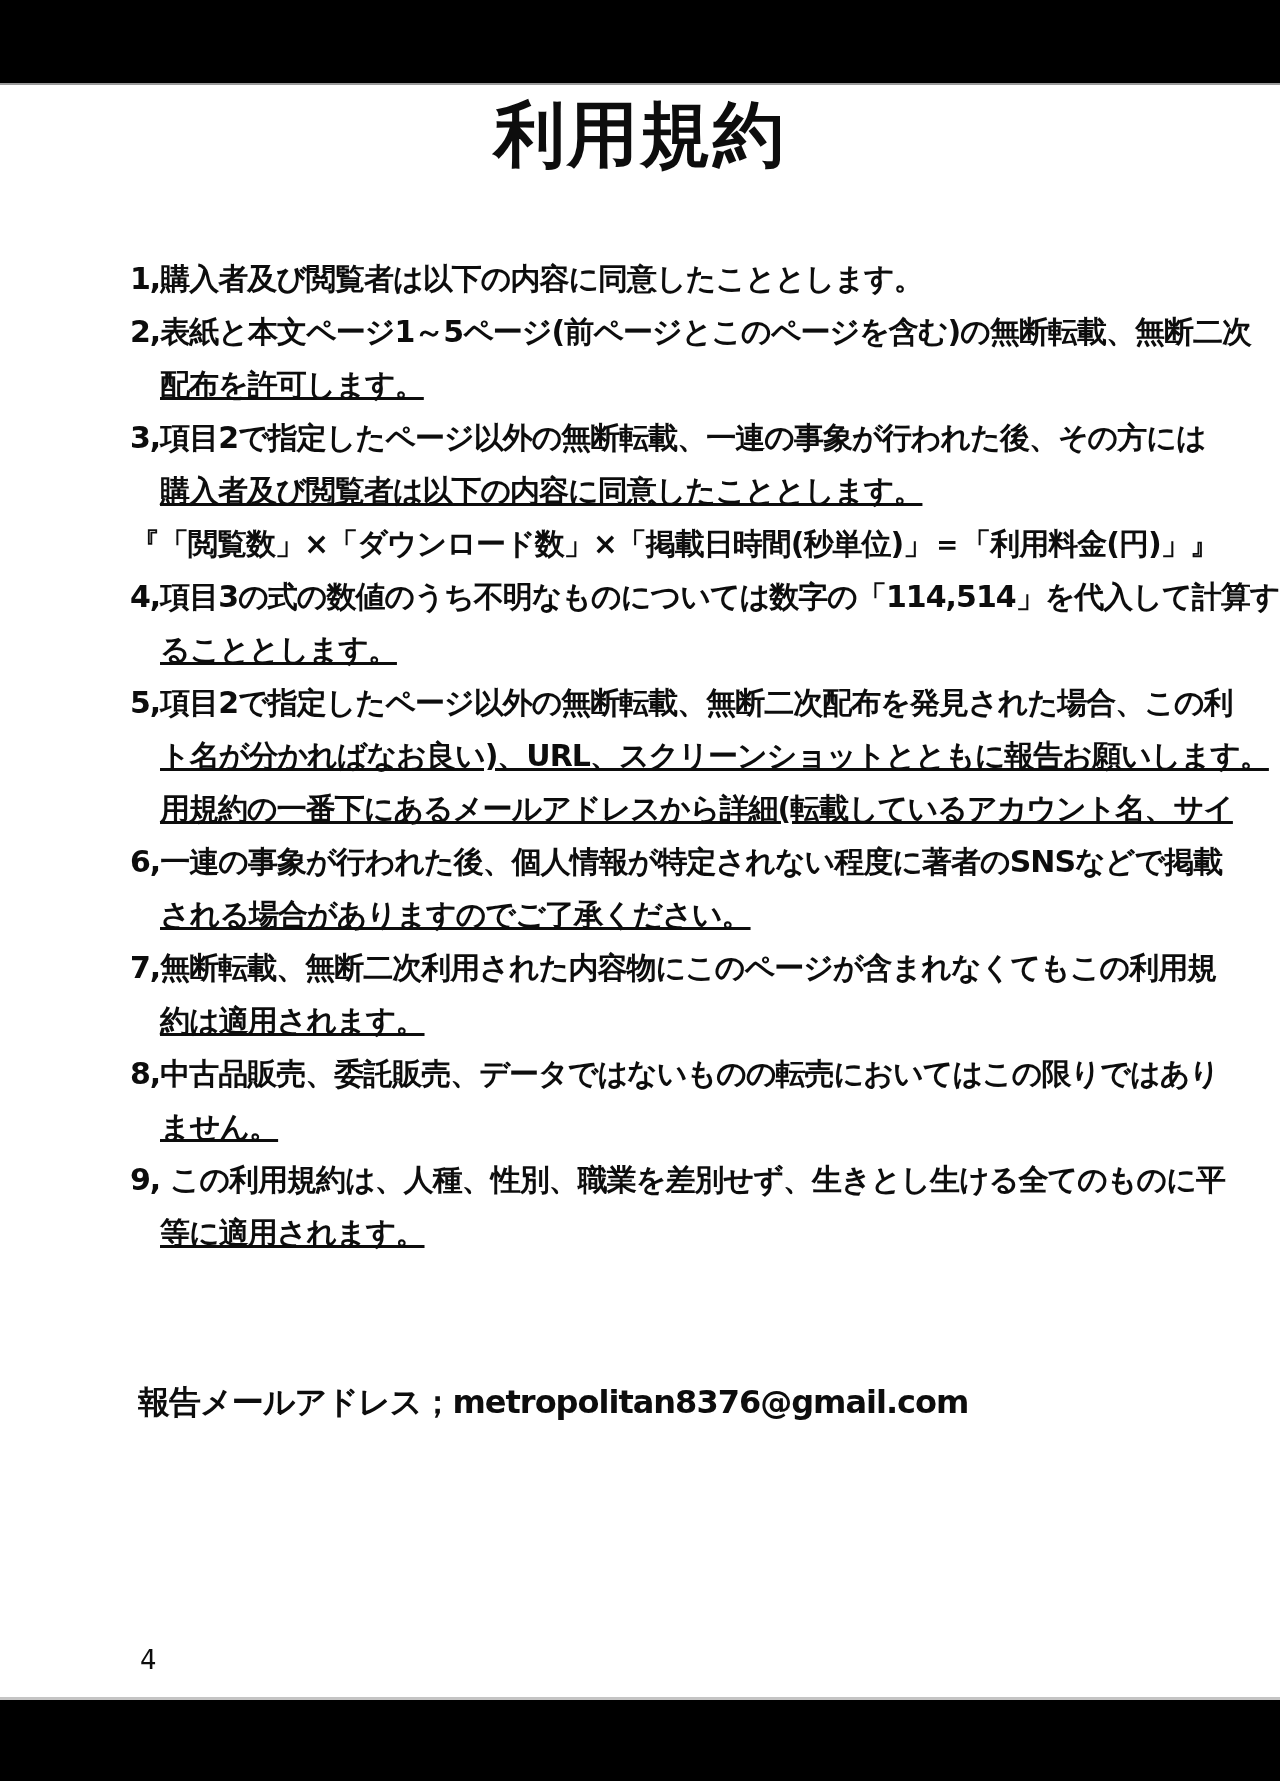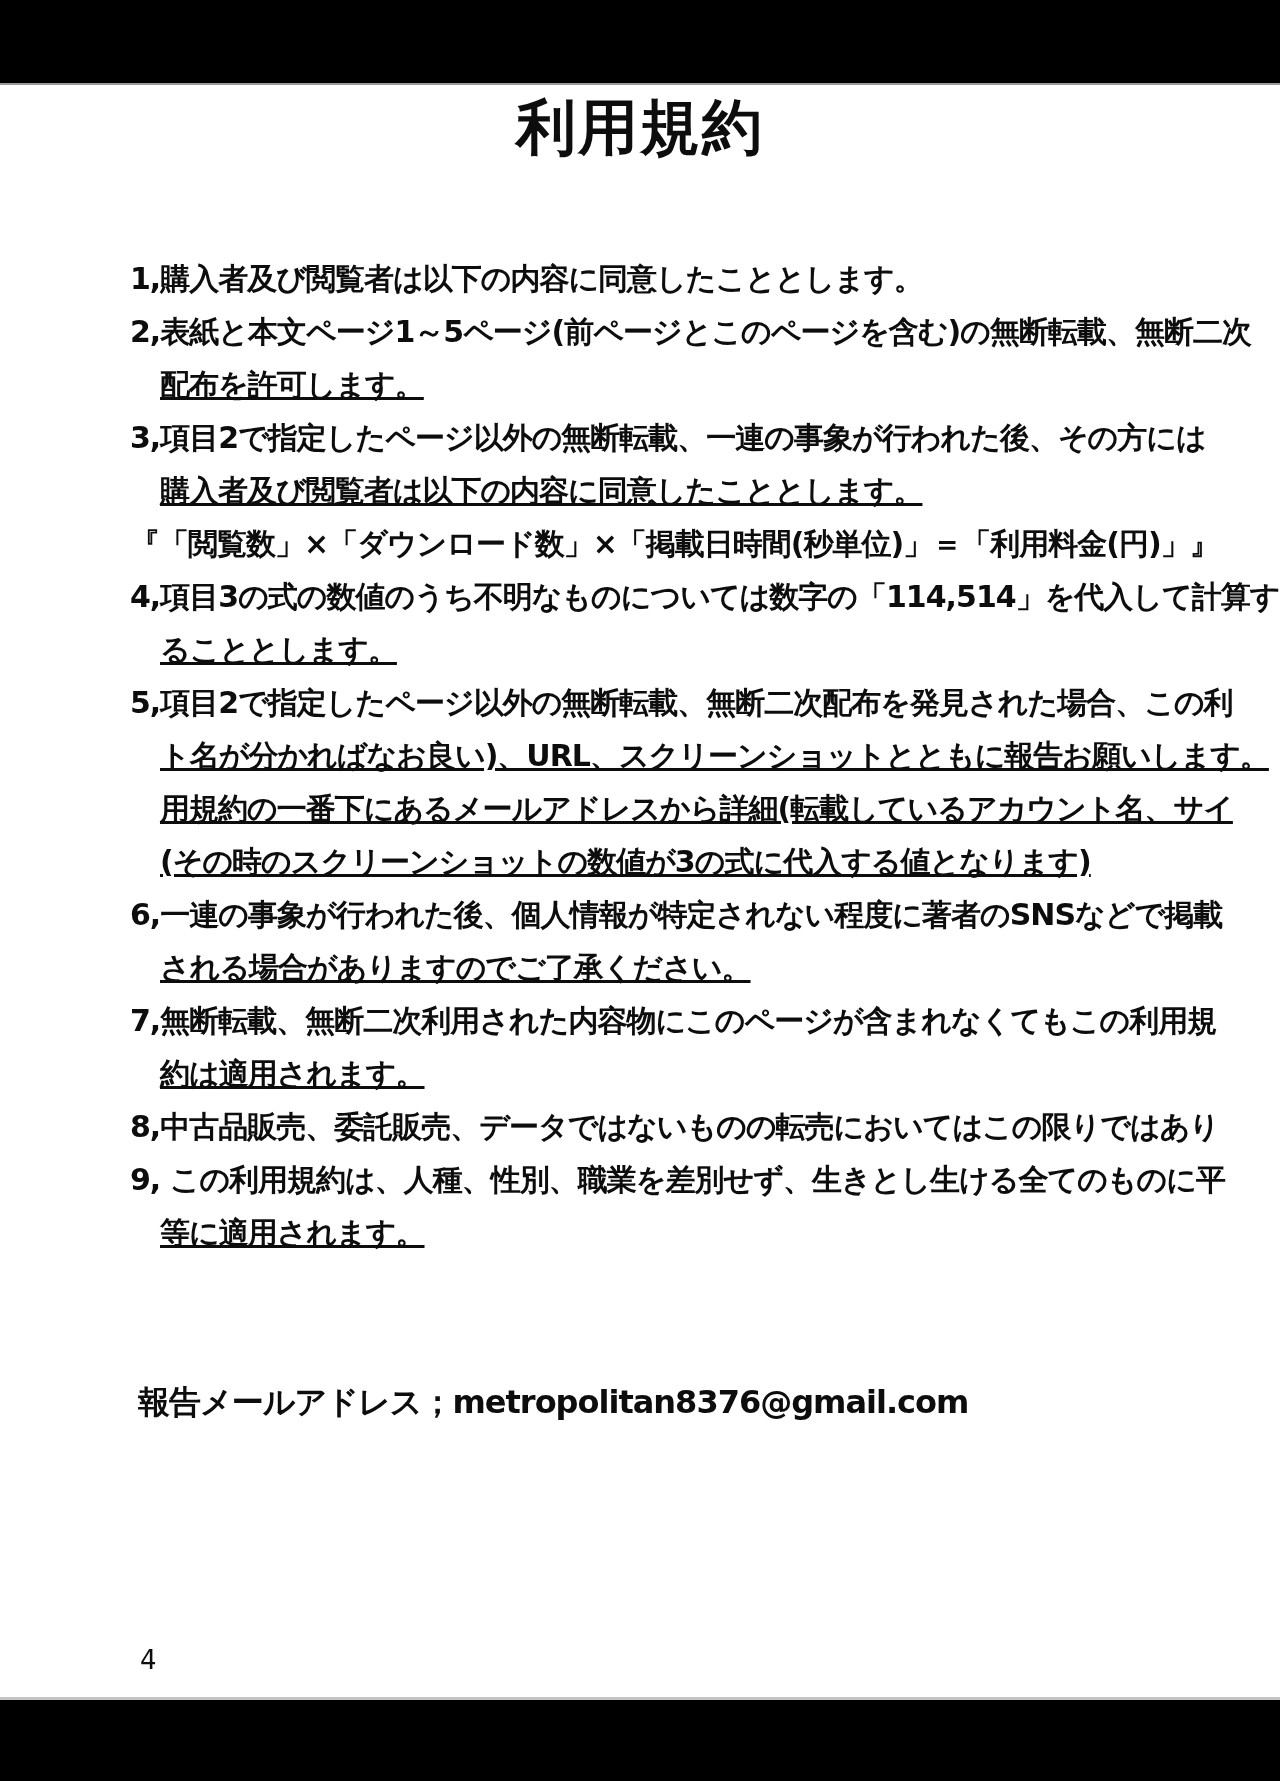"利用規約" .title { font-size: 60px -> 71px }
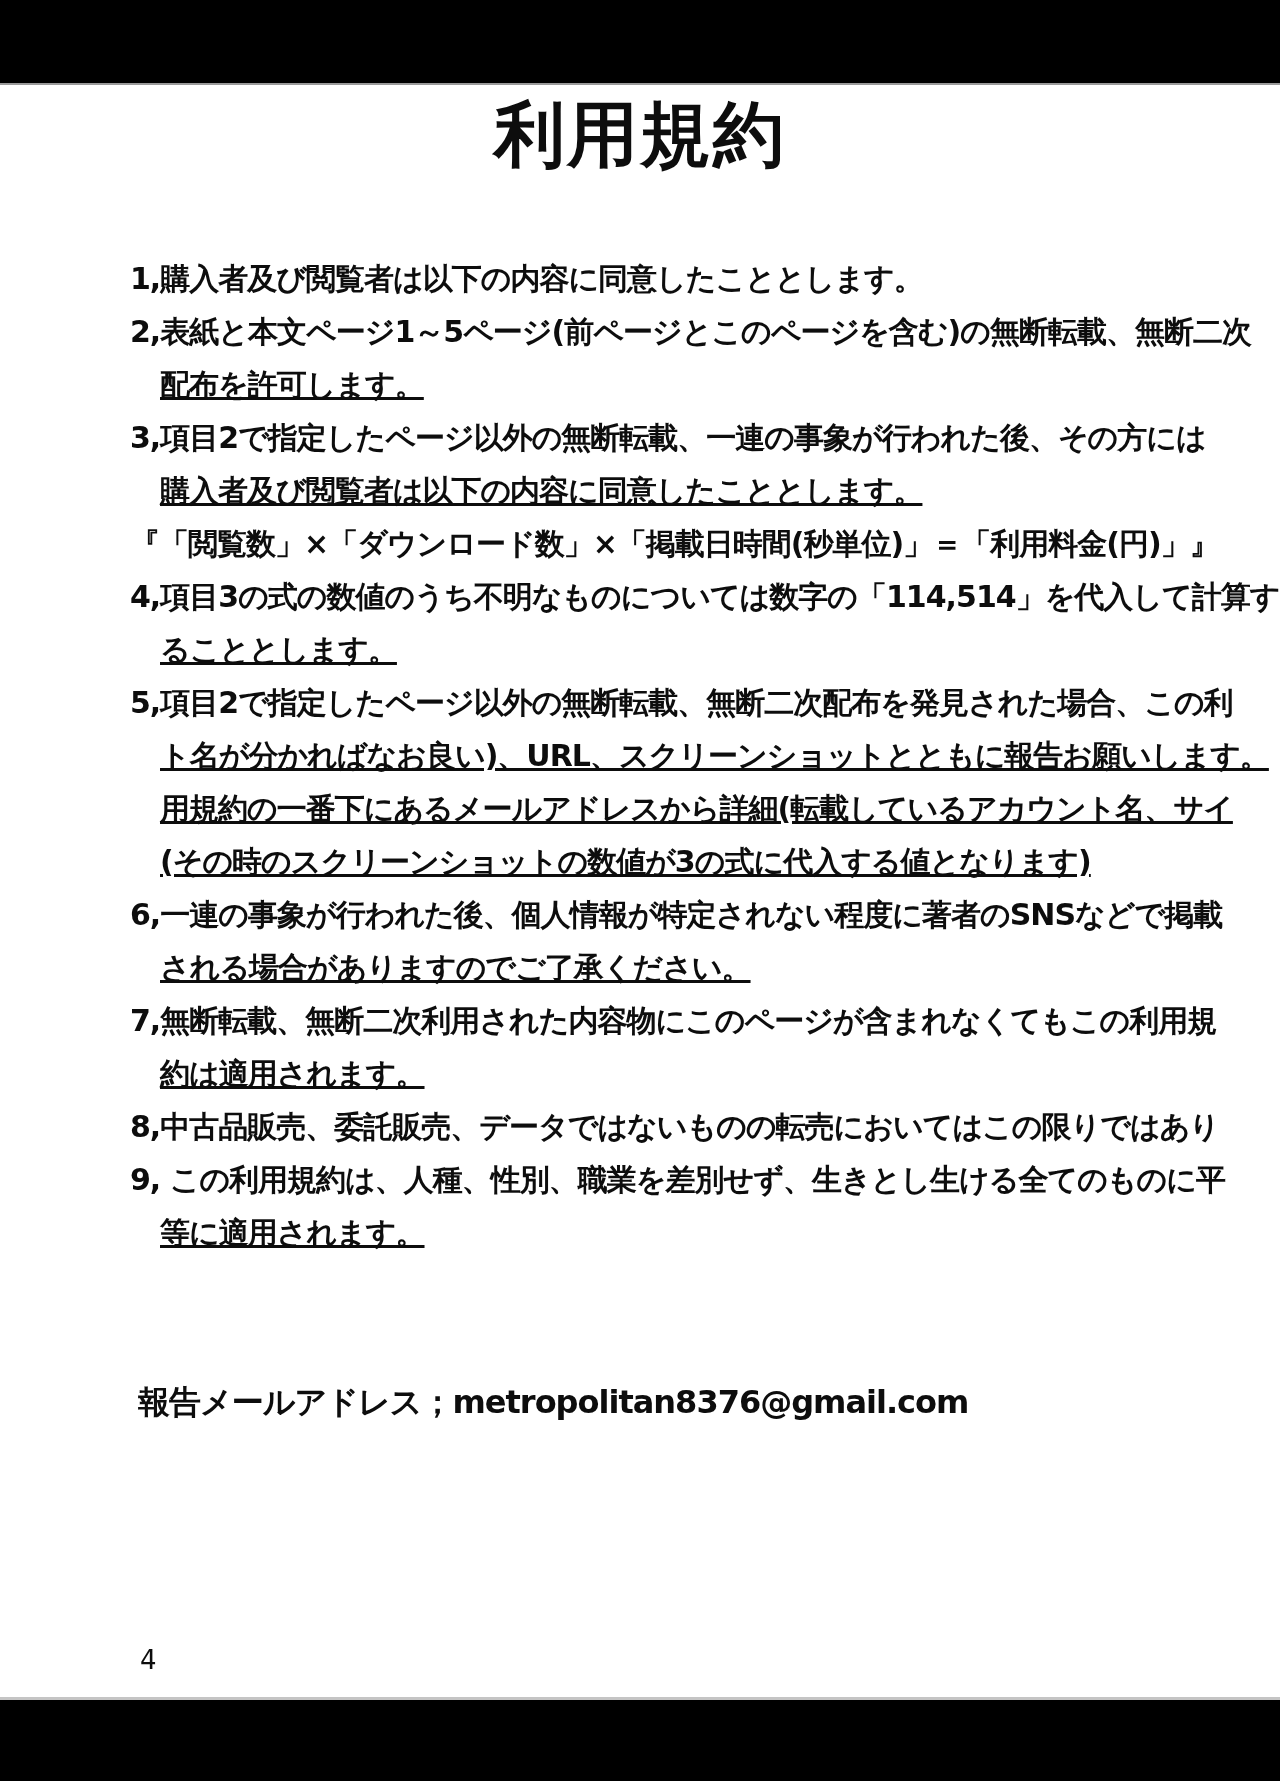"(その時のスクリーンショットの数値が3の式に代入する値となります)" div.line { html: <div>(その時のスクリーンショットの数値が3の式に代入する値となります)</div> -> none }
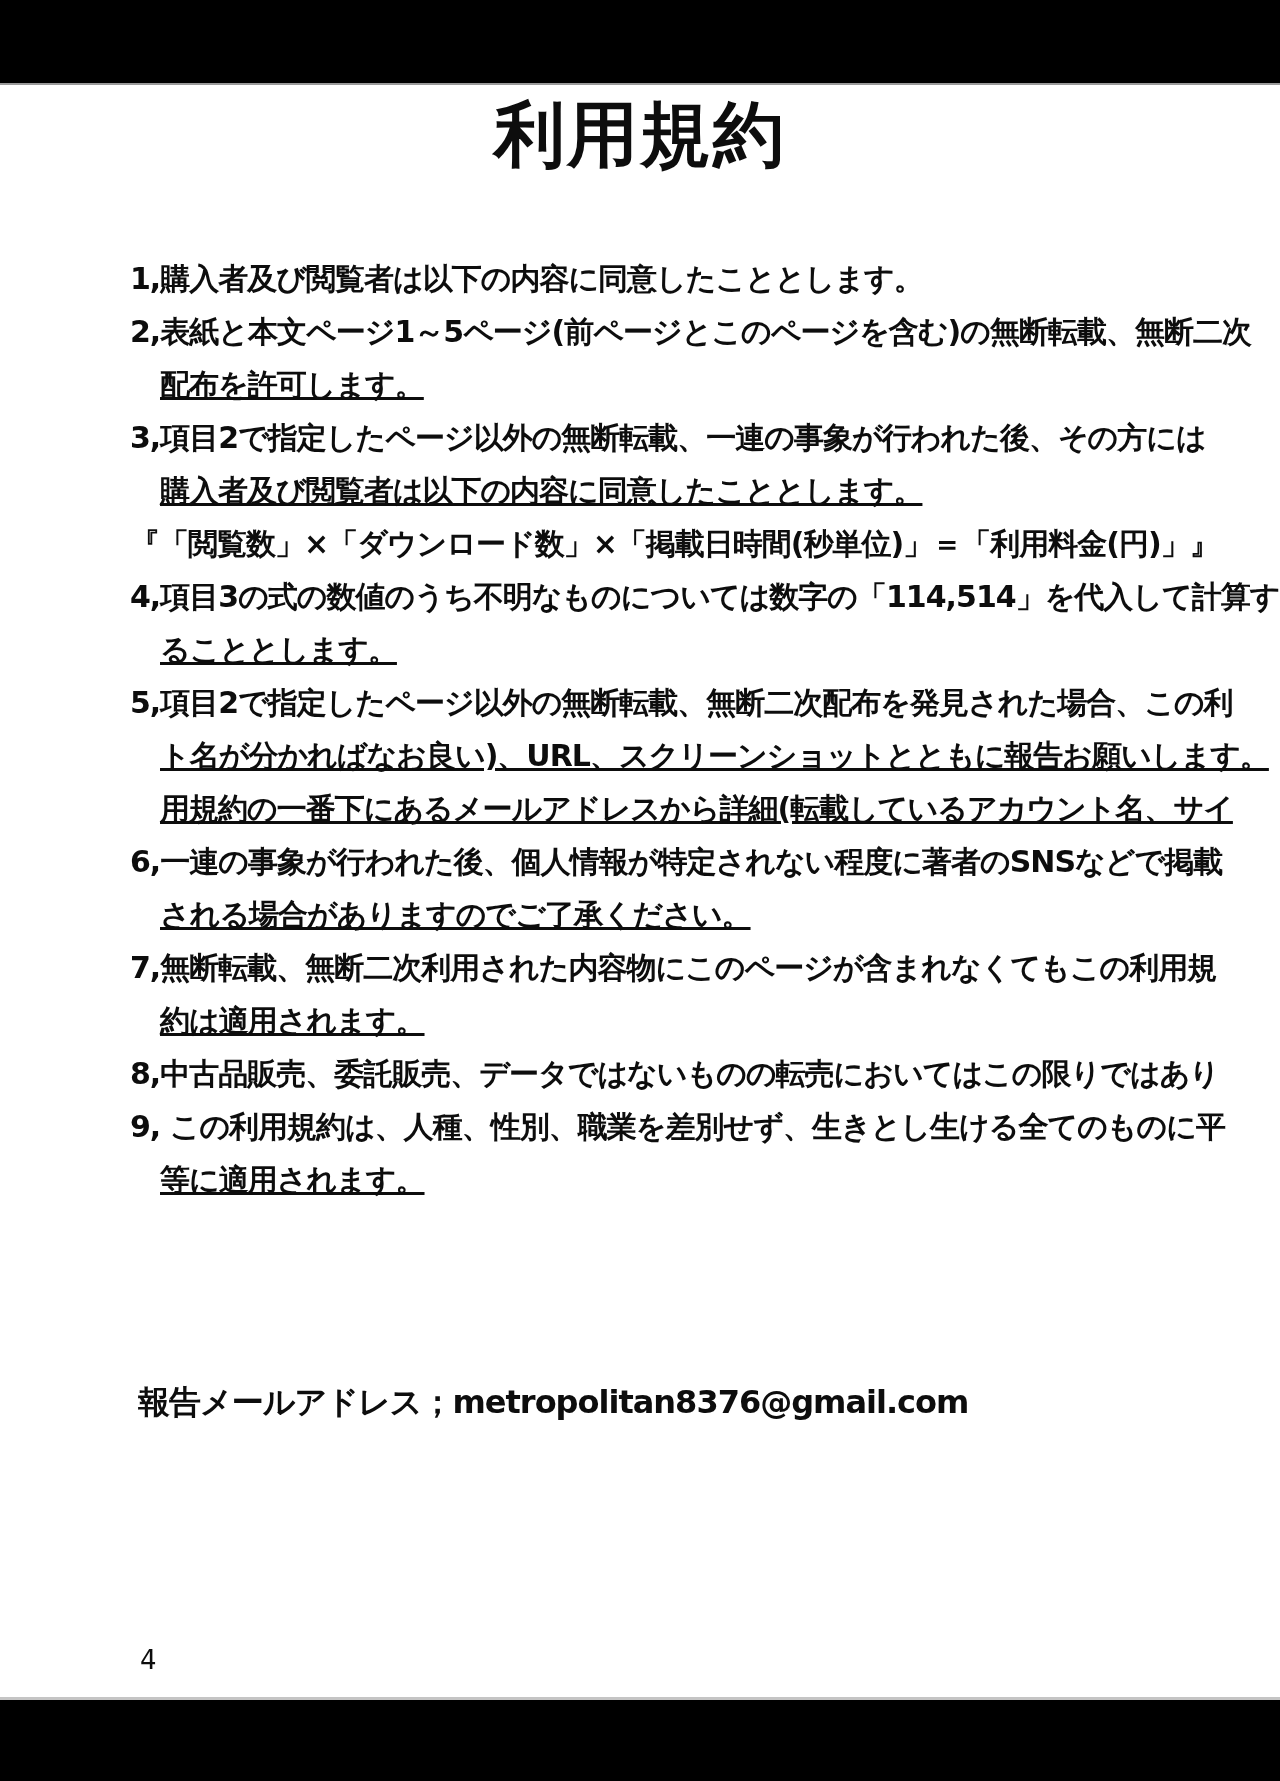"ません。" div.line { html: none -> <div>ません。</div> }
